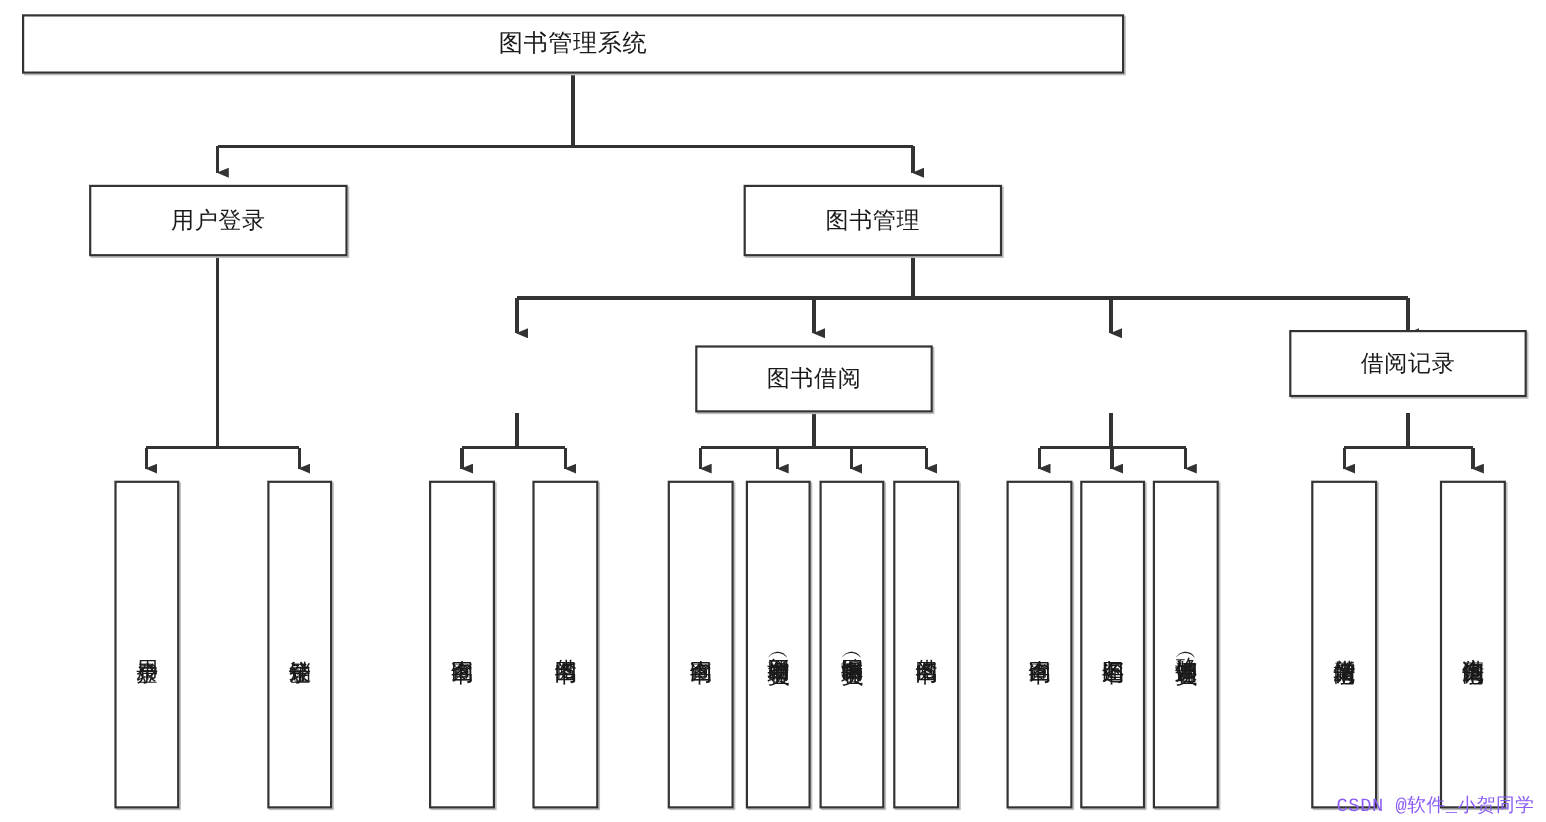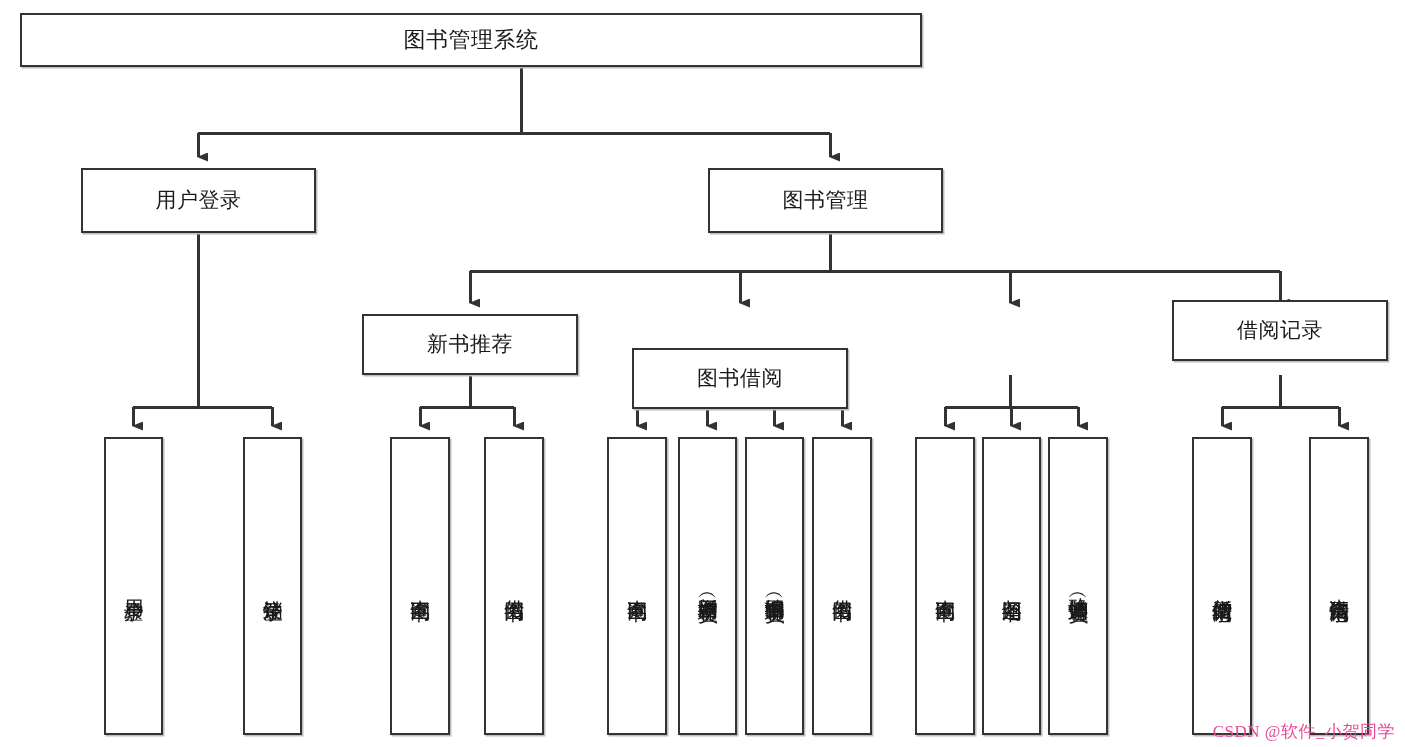"图书管理系统" div.node-box { width: 902px -> 1002px }
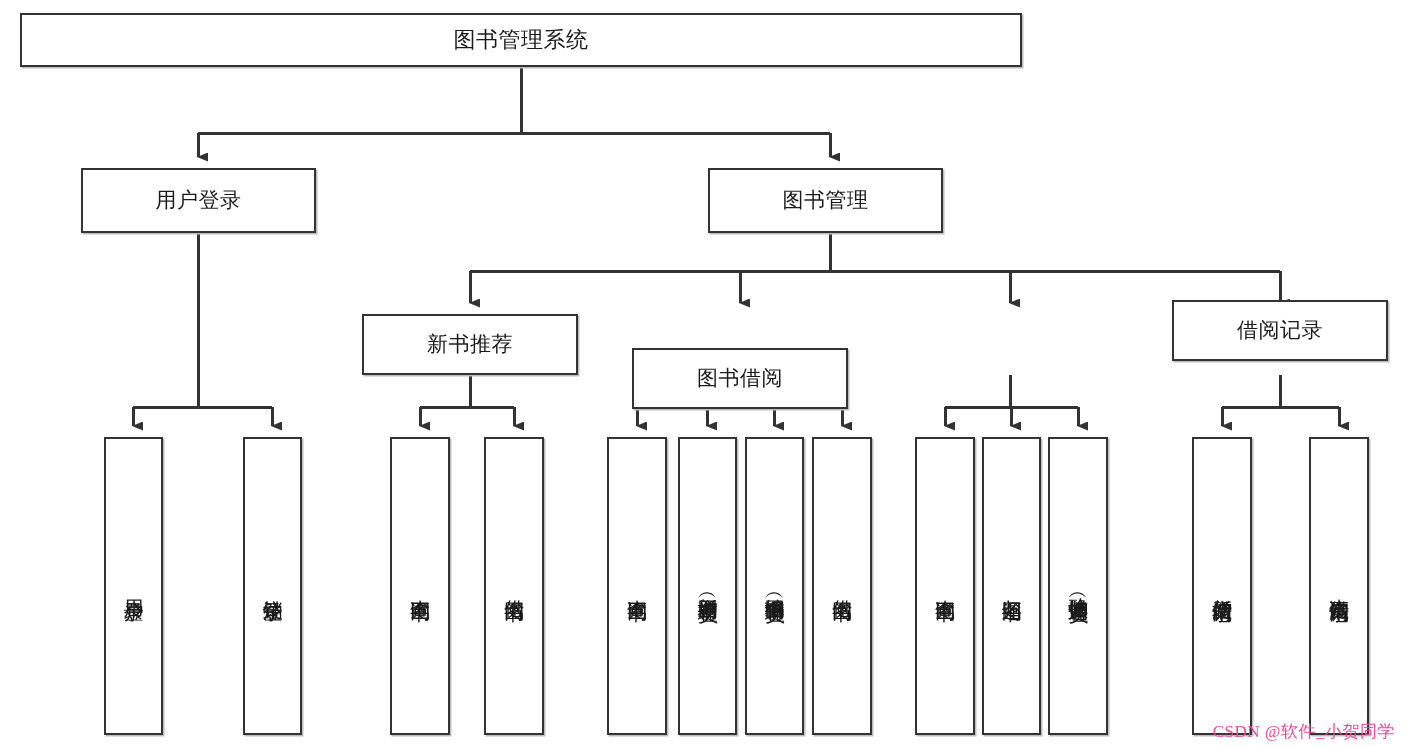"图书管理" div.node-box { left: 708px -> 676px }
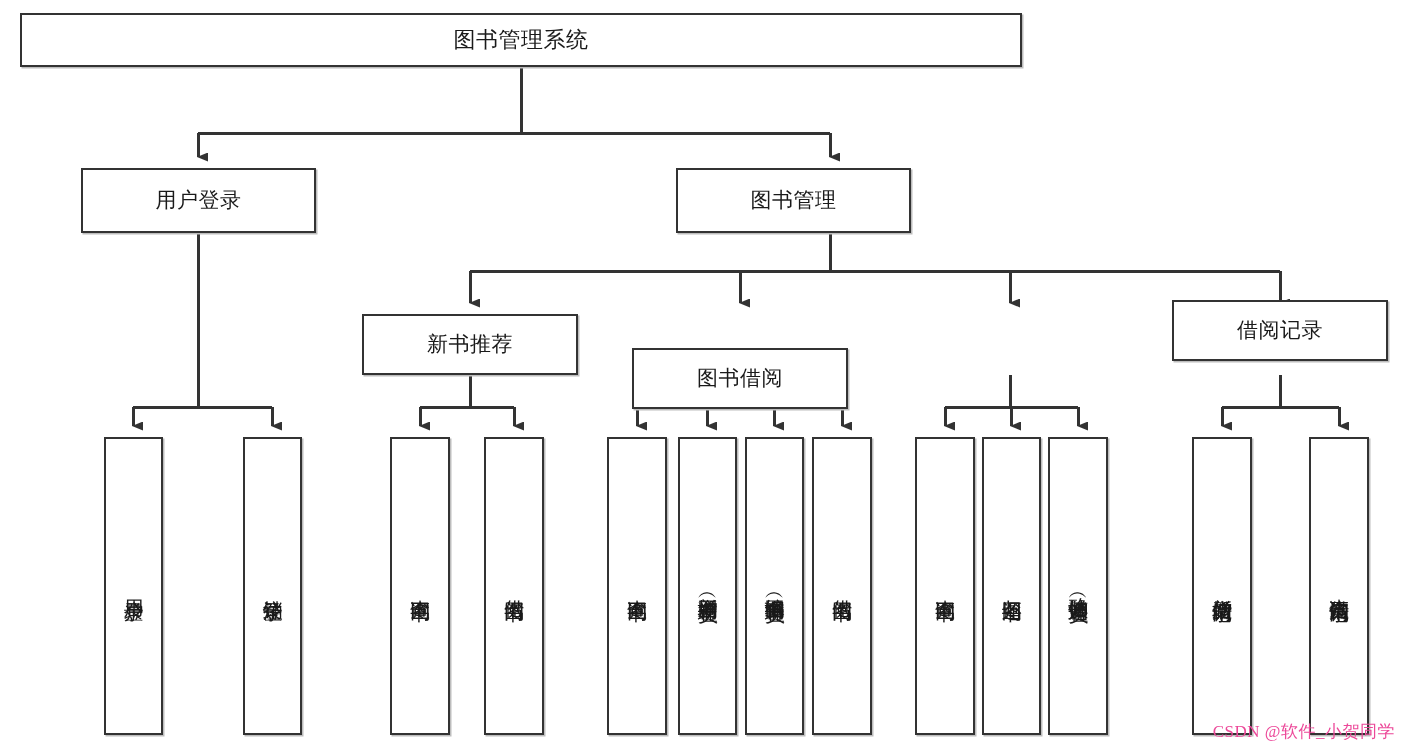"新书推荐" div.node-box { html: <div> <span>新书推荐</span> </div> -> none }
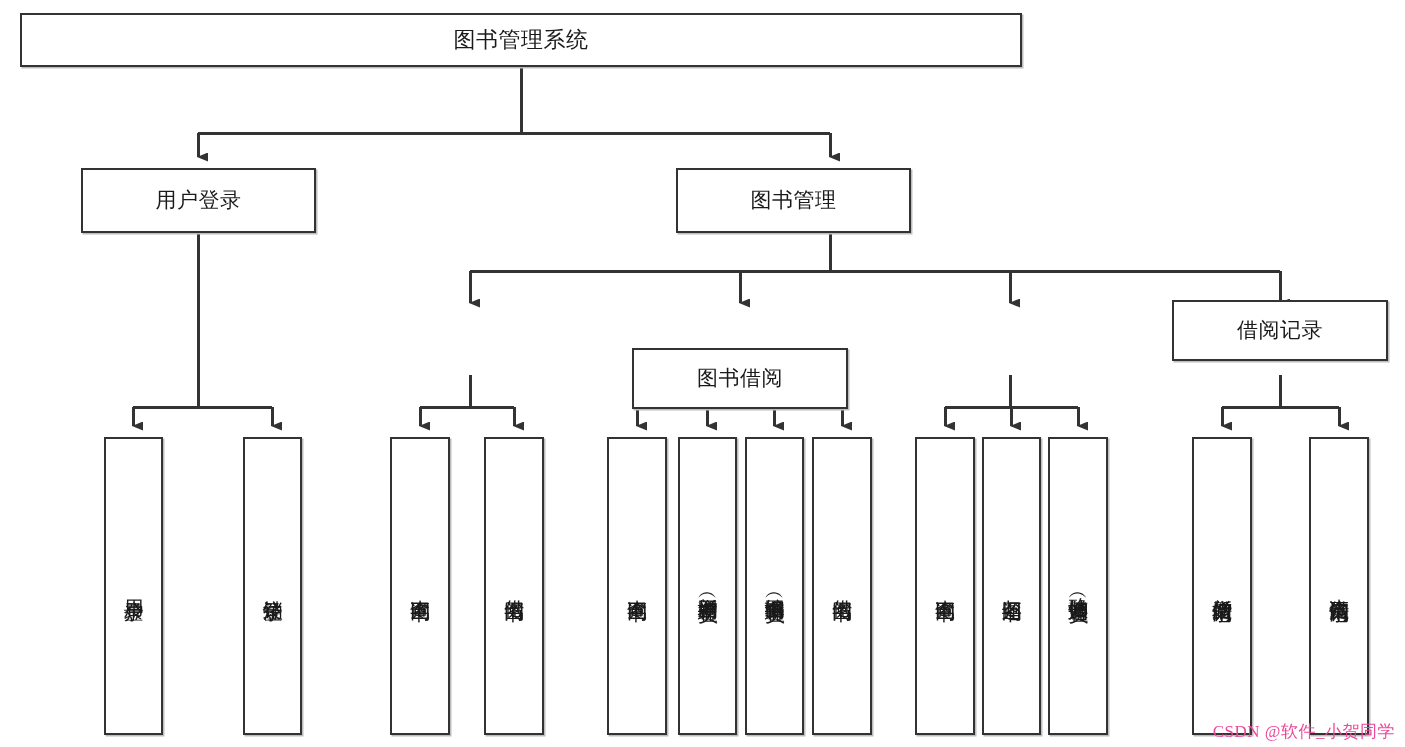"图书借阅" div.node-box { margin-top: 34px -> none }
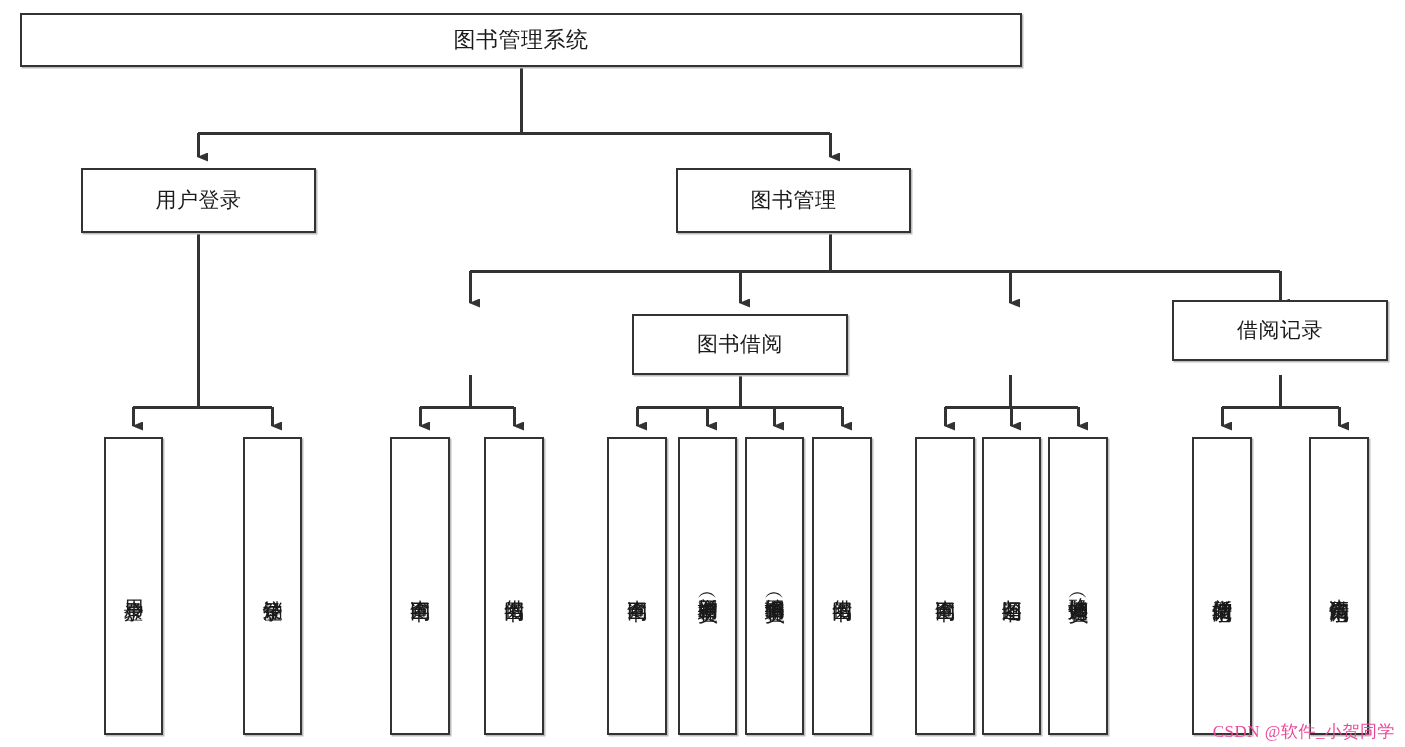"CSDN @软件_小贺同学" .watermark { color: #ec4899 -> #8b5cf6; font-family: Liberation Serif, serif -> Liberation Mono, monospace }
